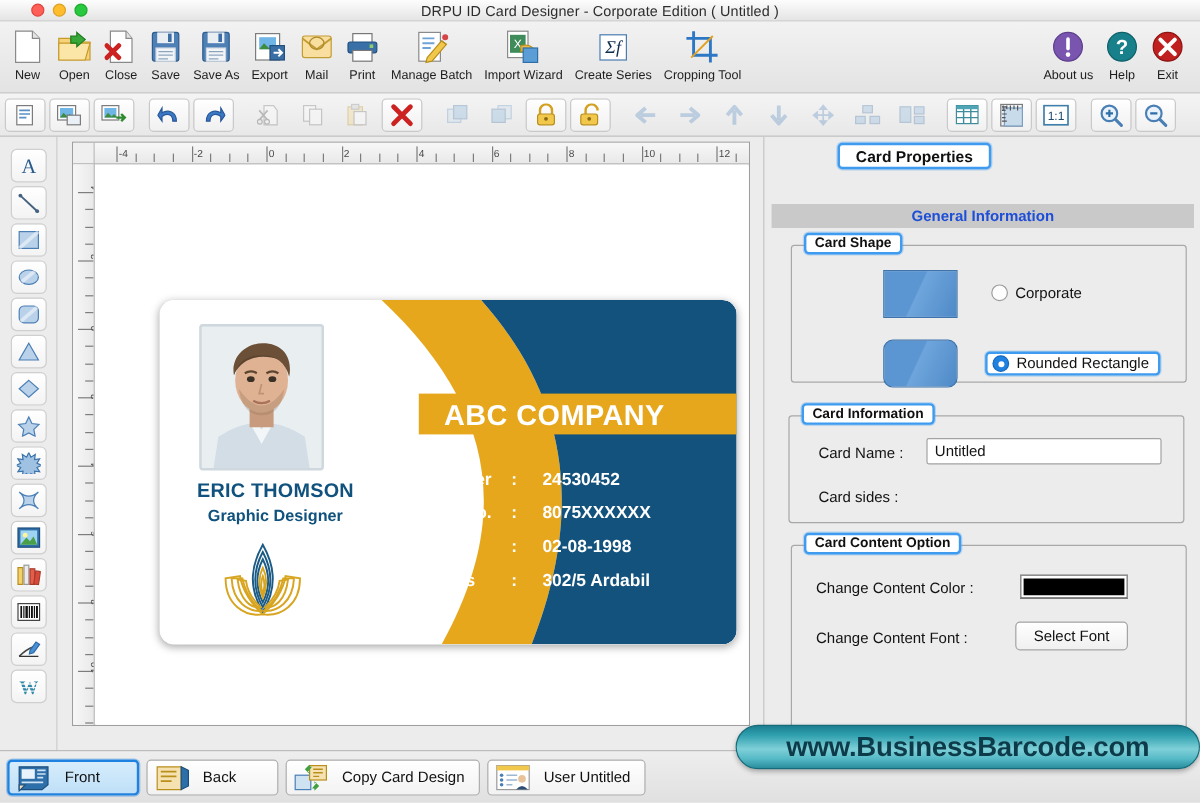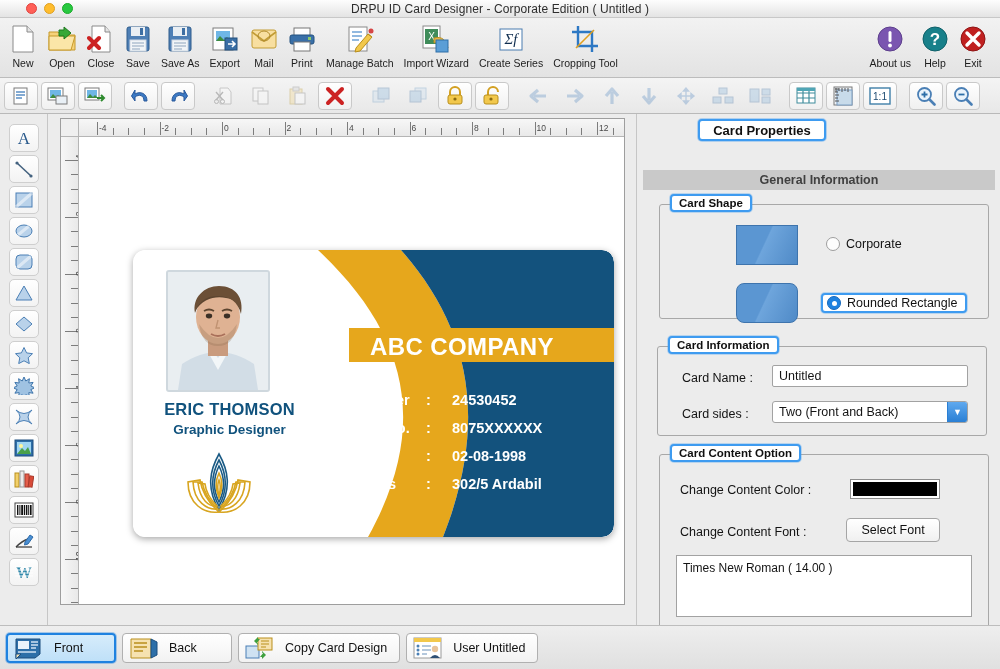"General Information" .sectionbar { color: #404040 -> #1d4ed8 }
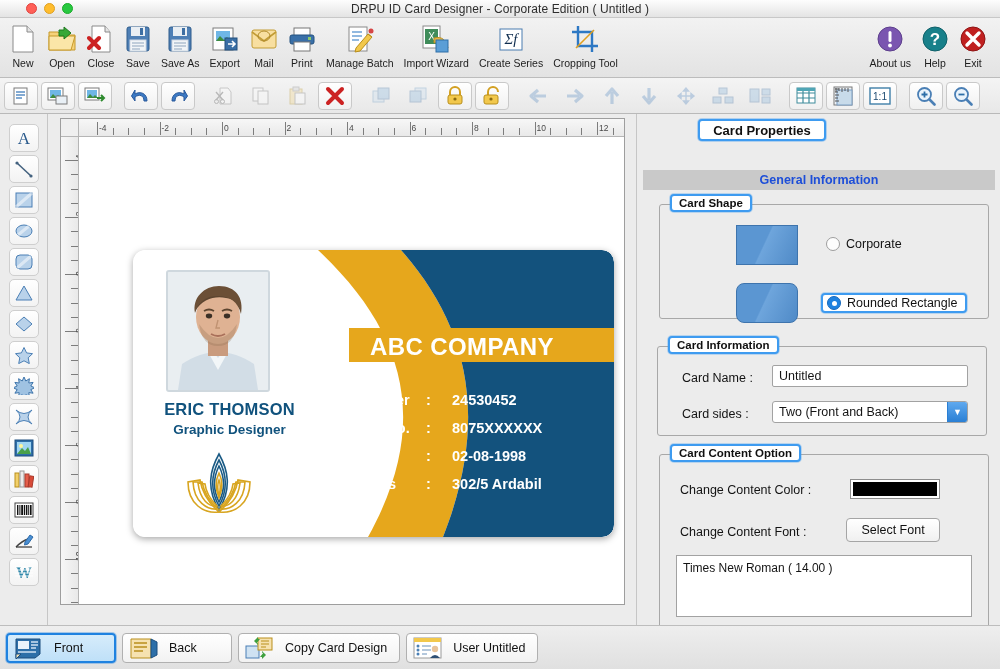"Two (Front and Back)" div.combo { html: <div> <span>Two (Front and Back)</span> <span>▼</span> </div> -> none }
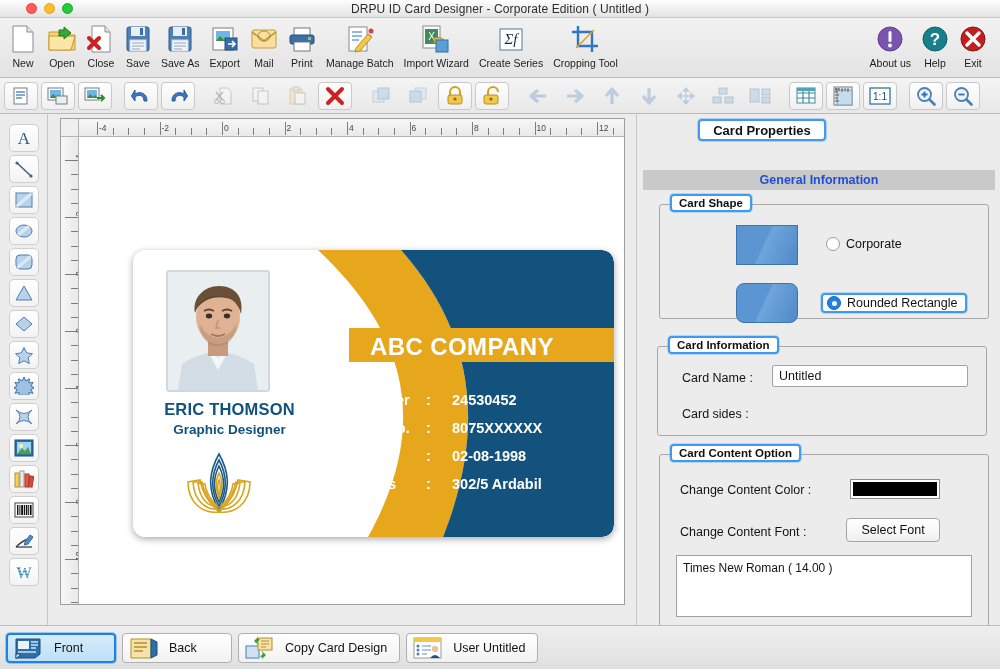"Times New Roman ( 14.00" div.fontbox { html: <div> <span>Times New Roman ( 14.00 )</span> </div> -> none }
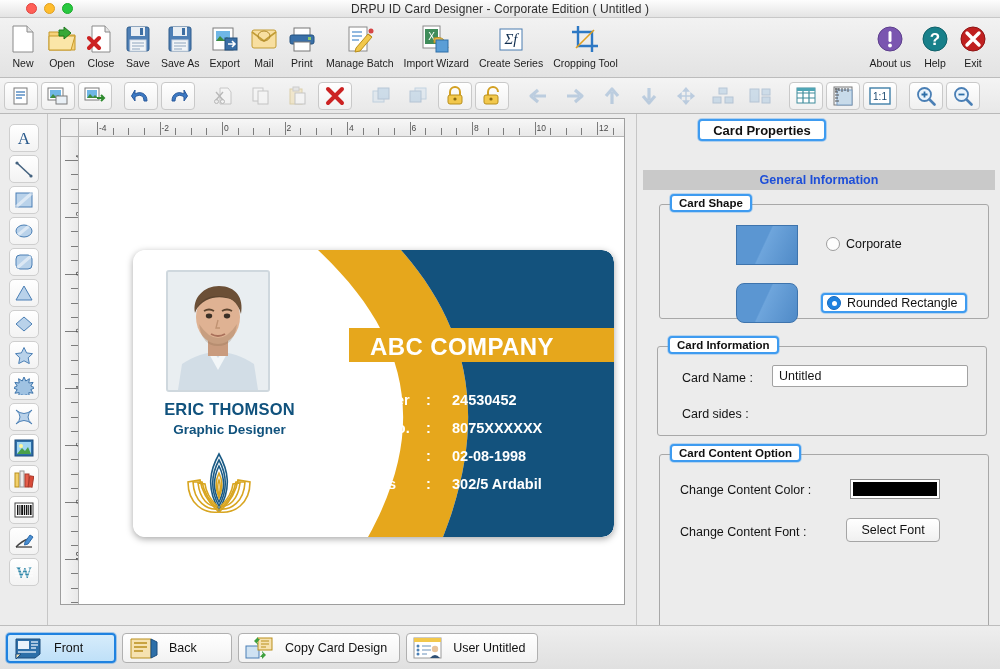"www.BusinessBarcode.com" div.watermark { html: none -> <div>www.BusinessBarcode.com</div> }
